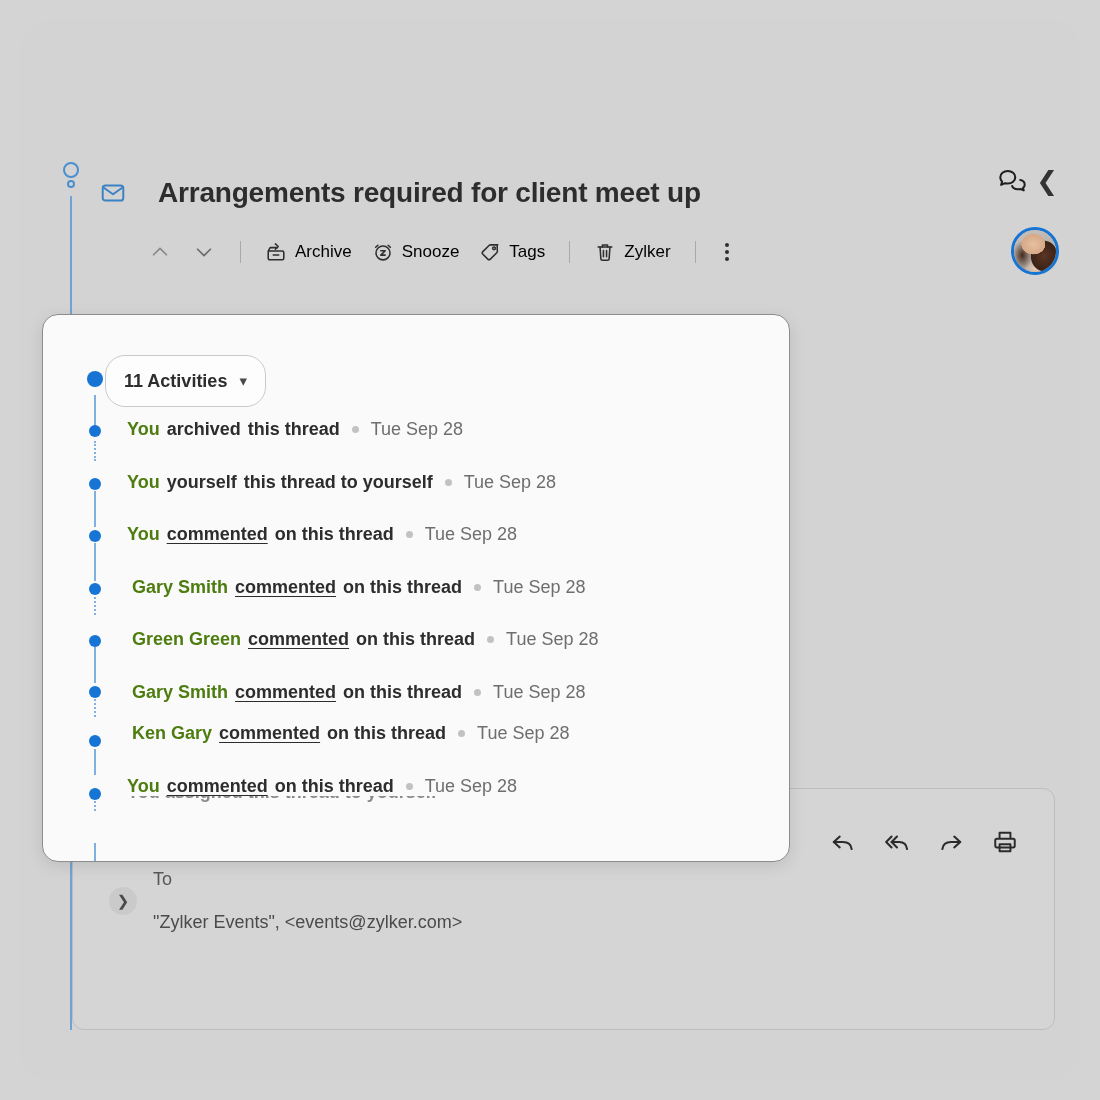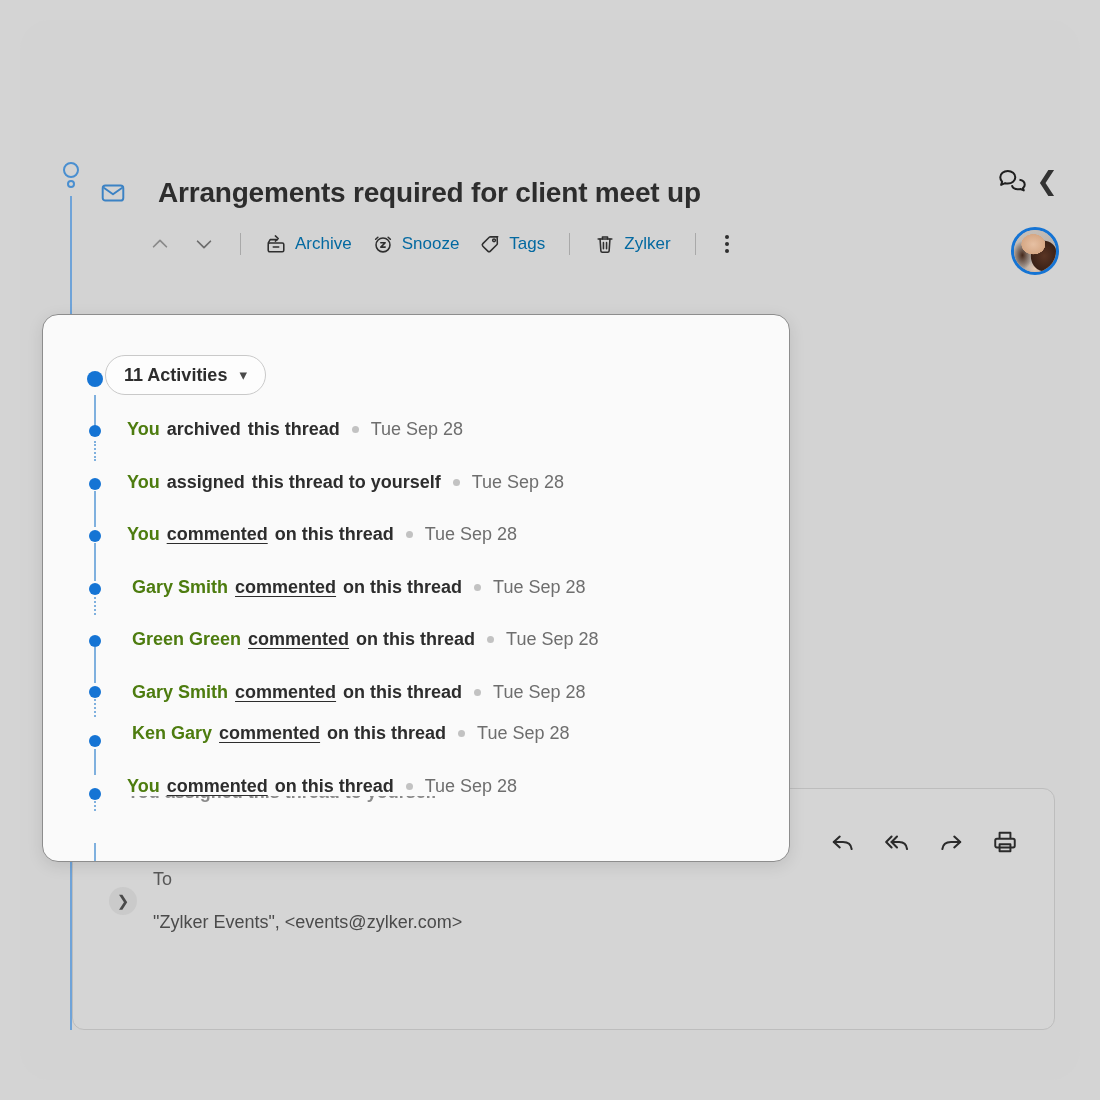"Archive" #toolbar { color: #0369a1 -> #000000; top: 204px -> 212px }
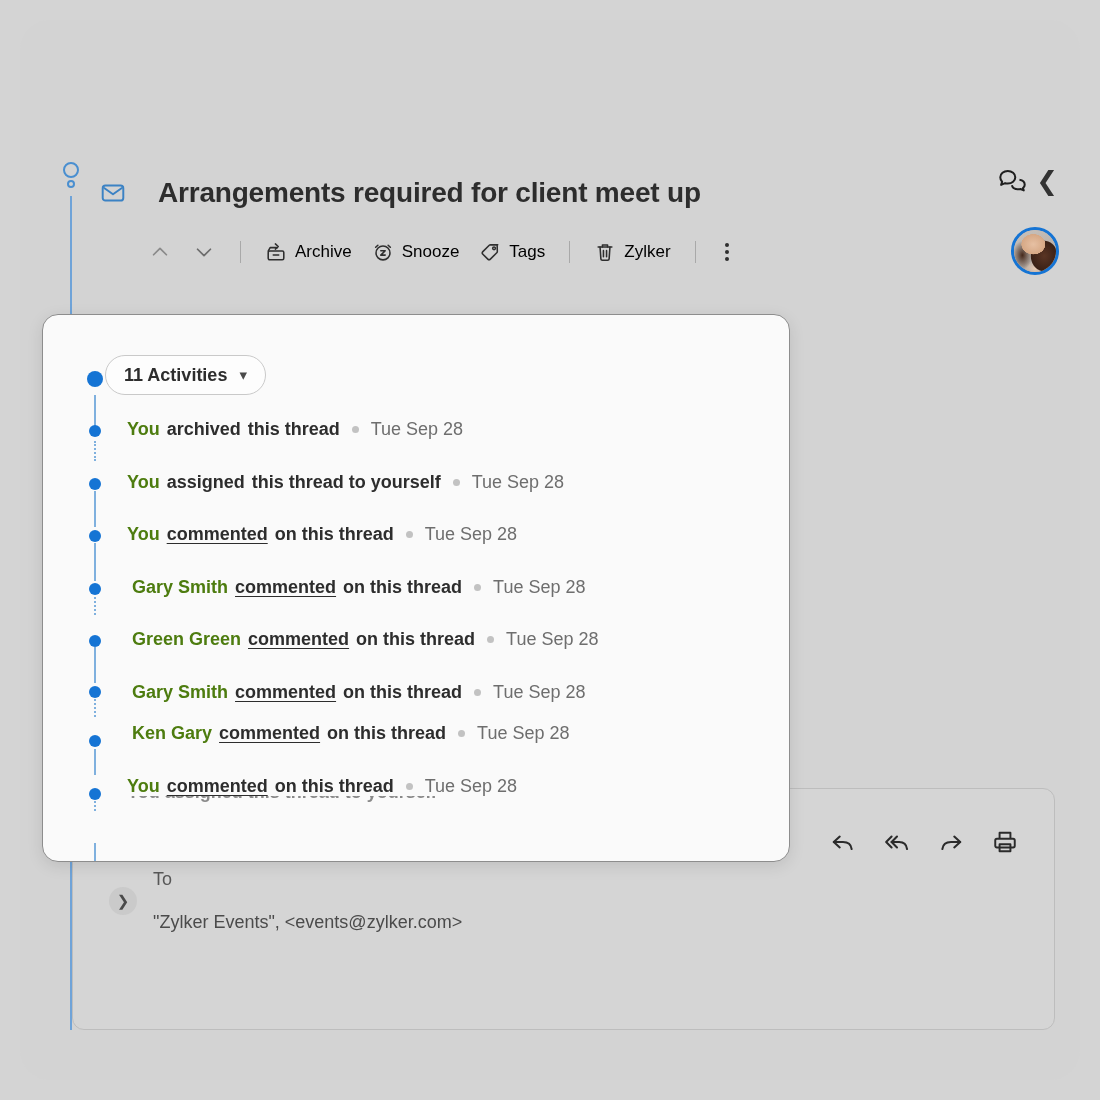"11 Activities" #activities-chip { height: 40px -> 52px }
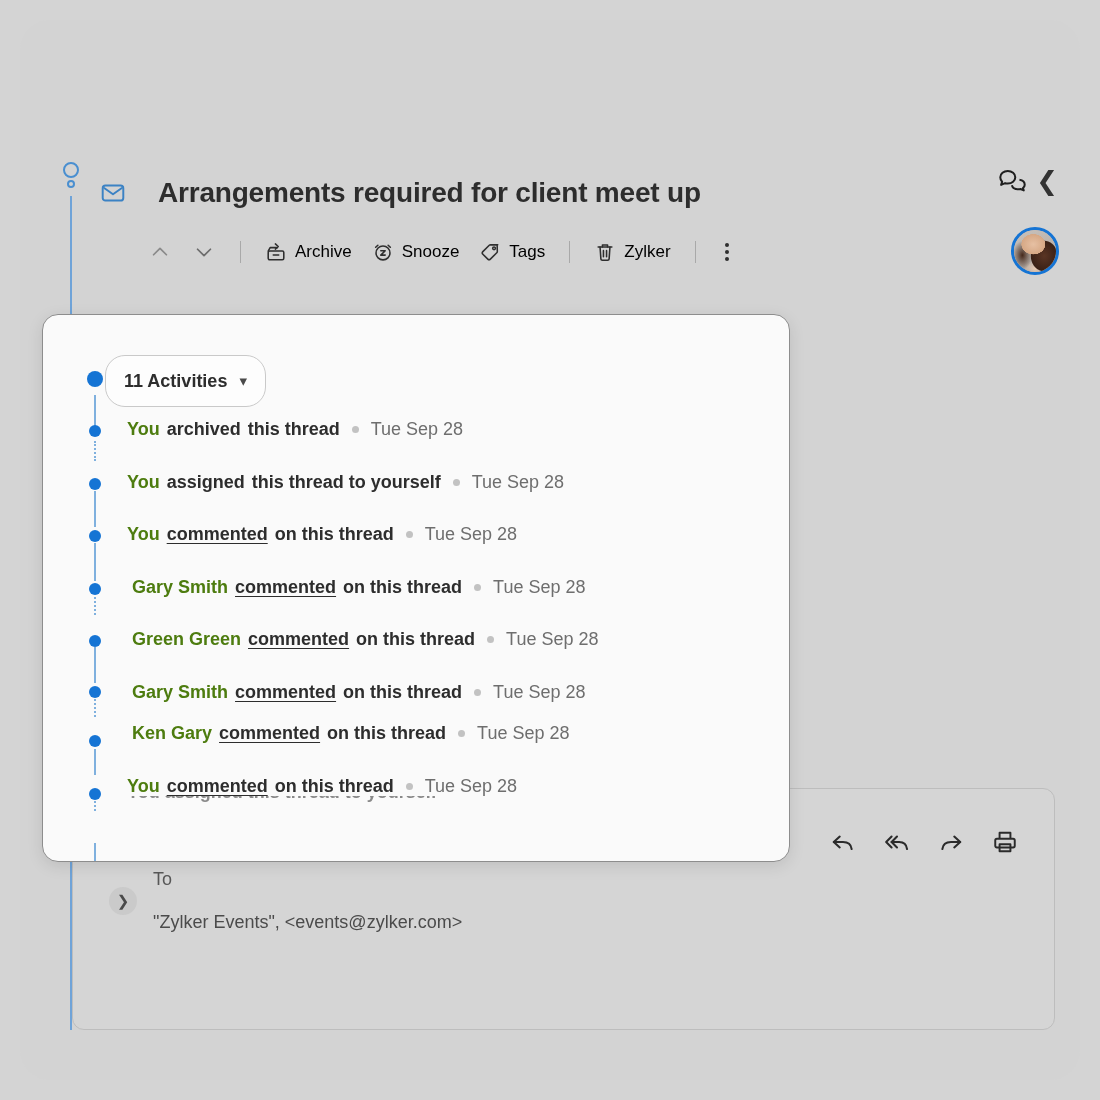"assigned" span.verb-plain { text: assigned -> yourself }
